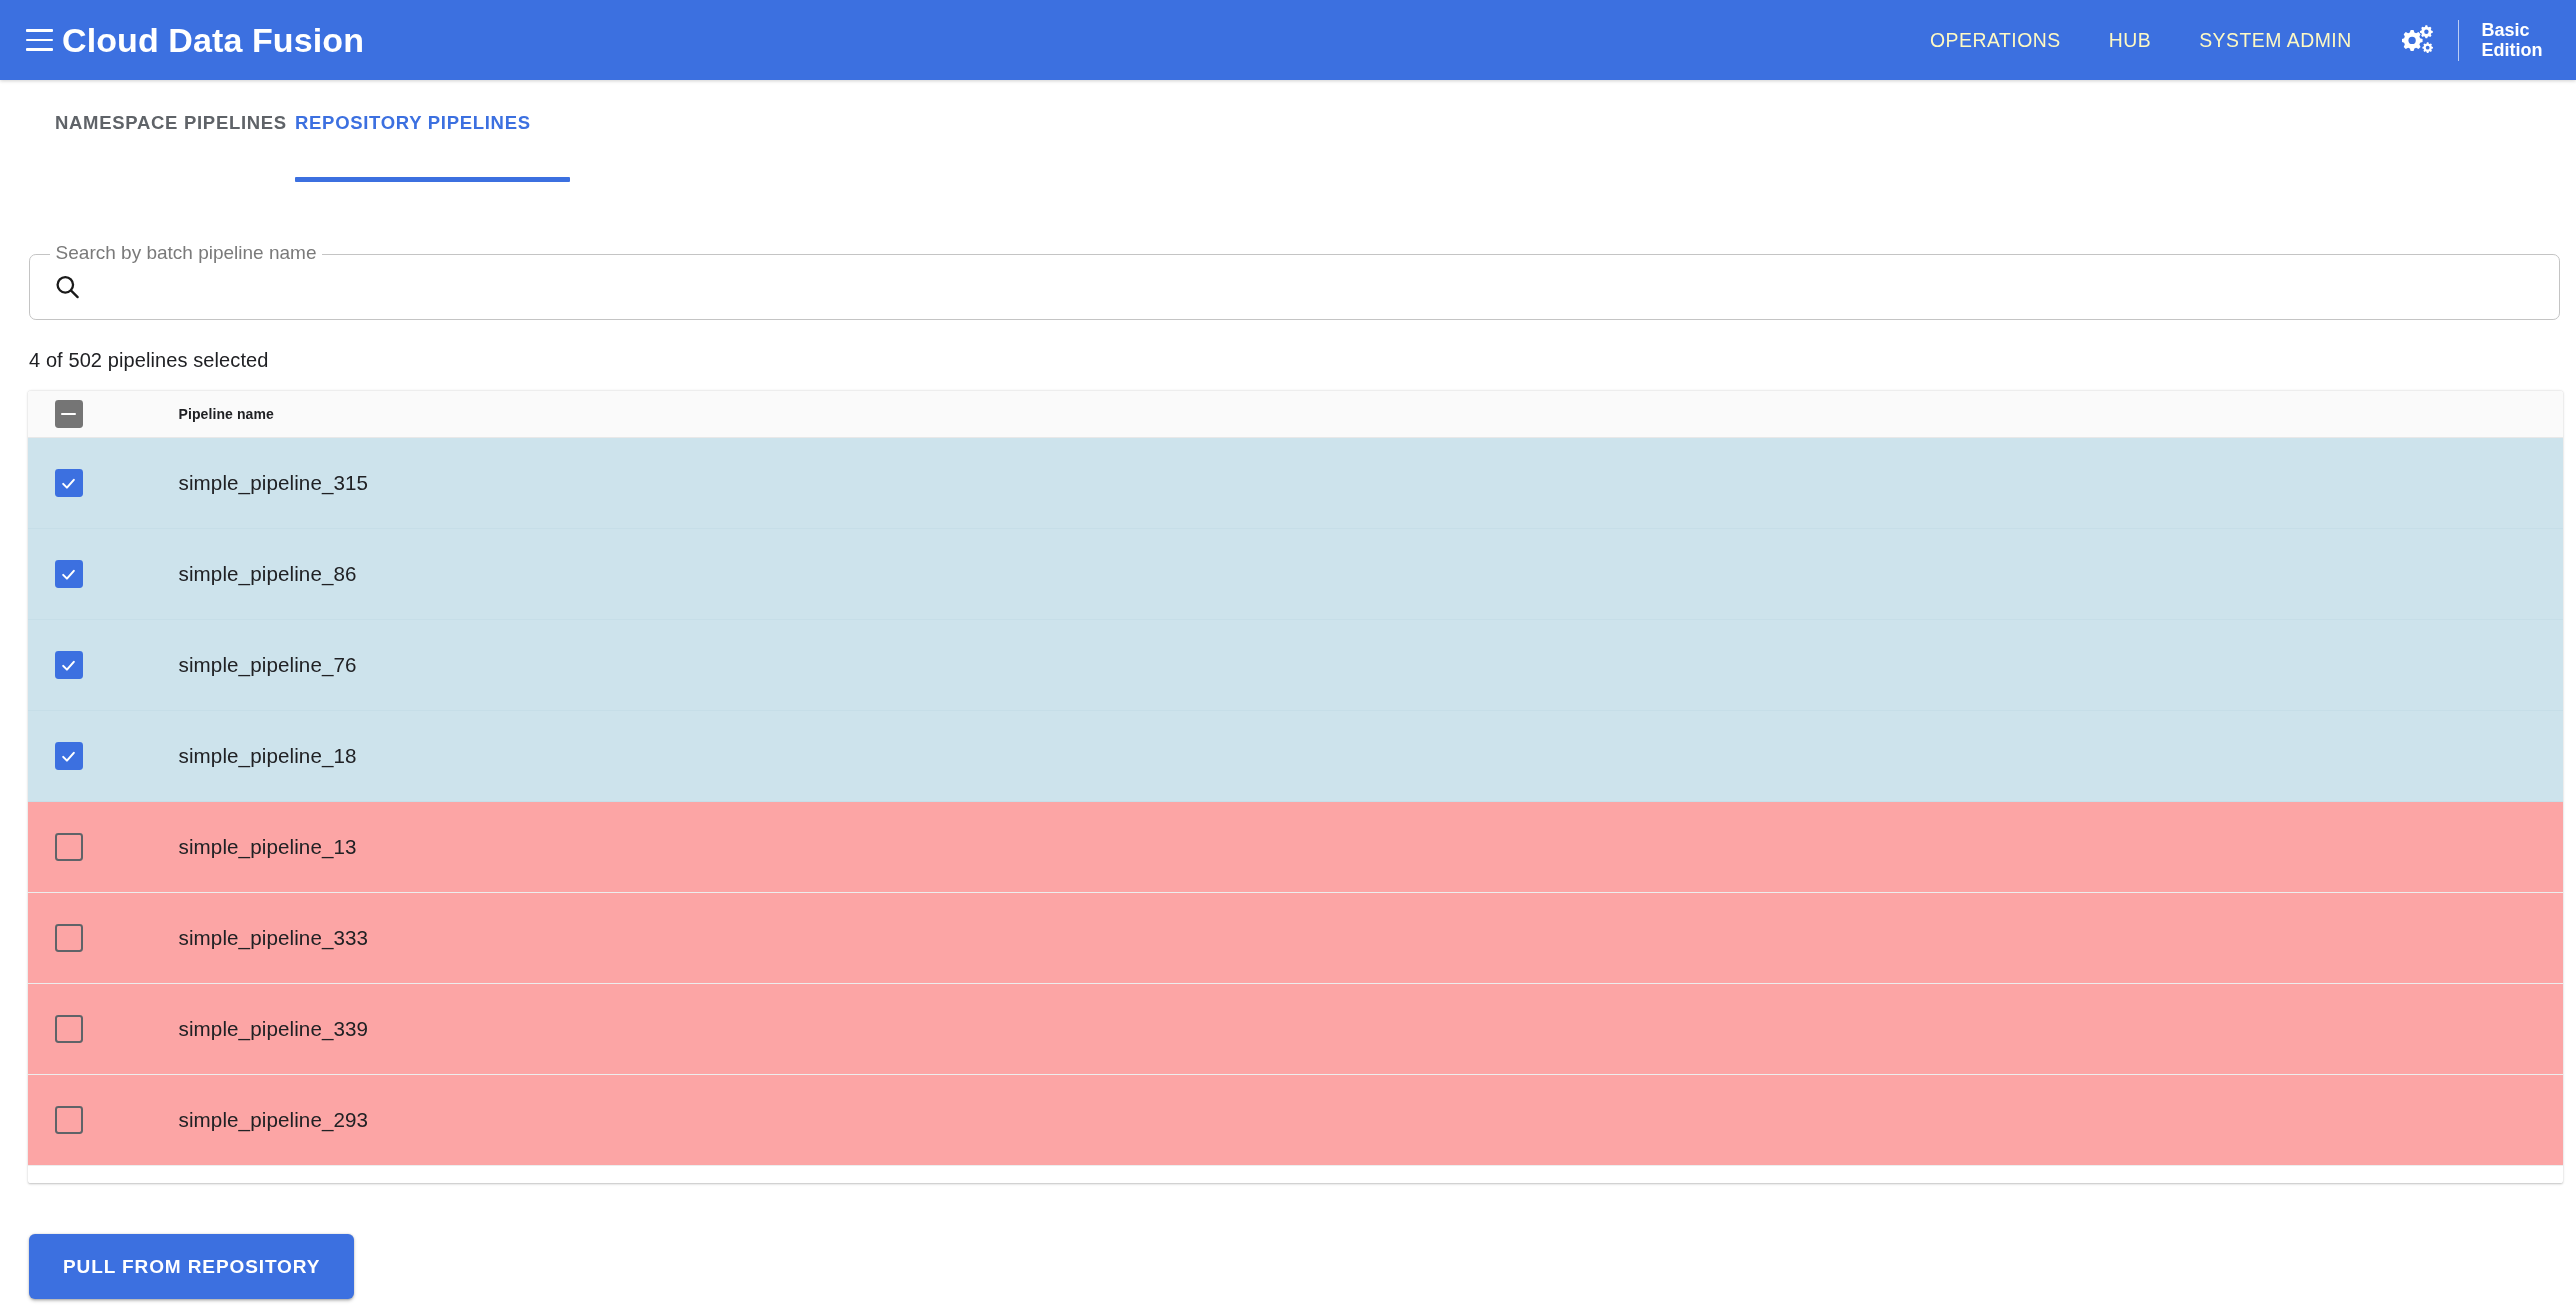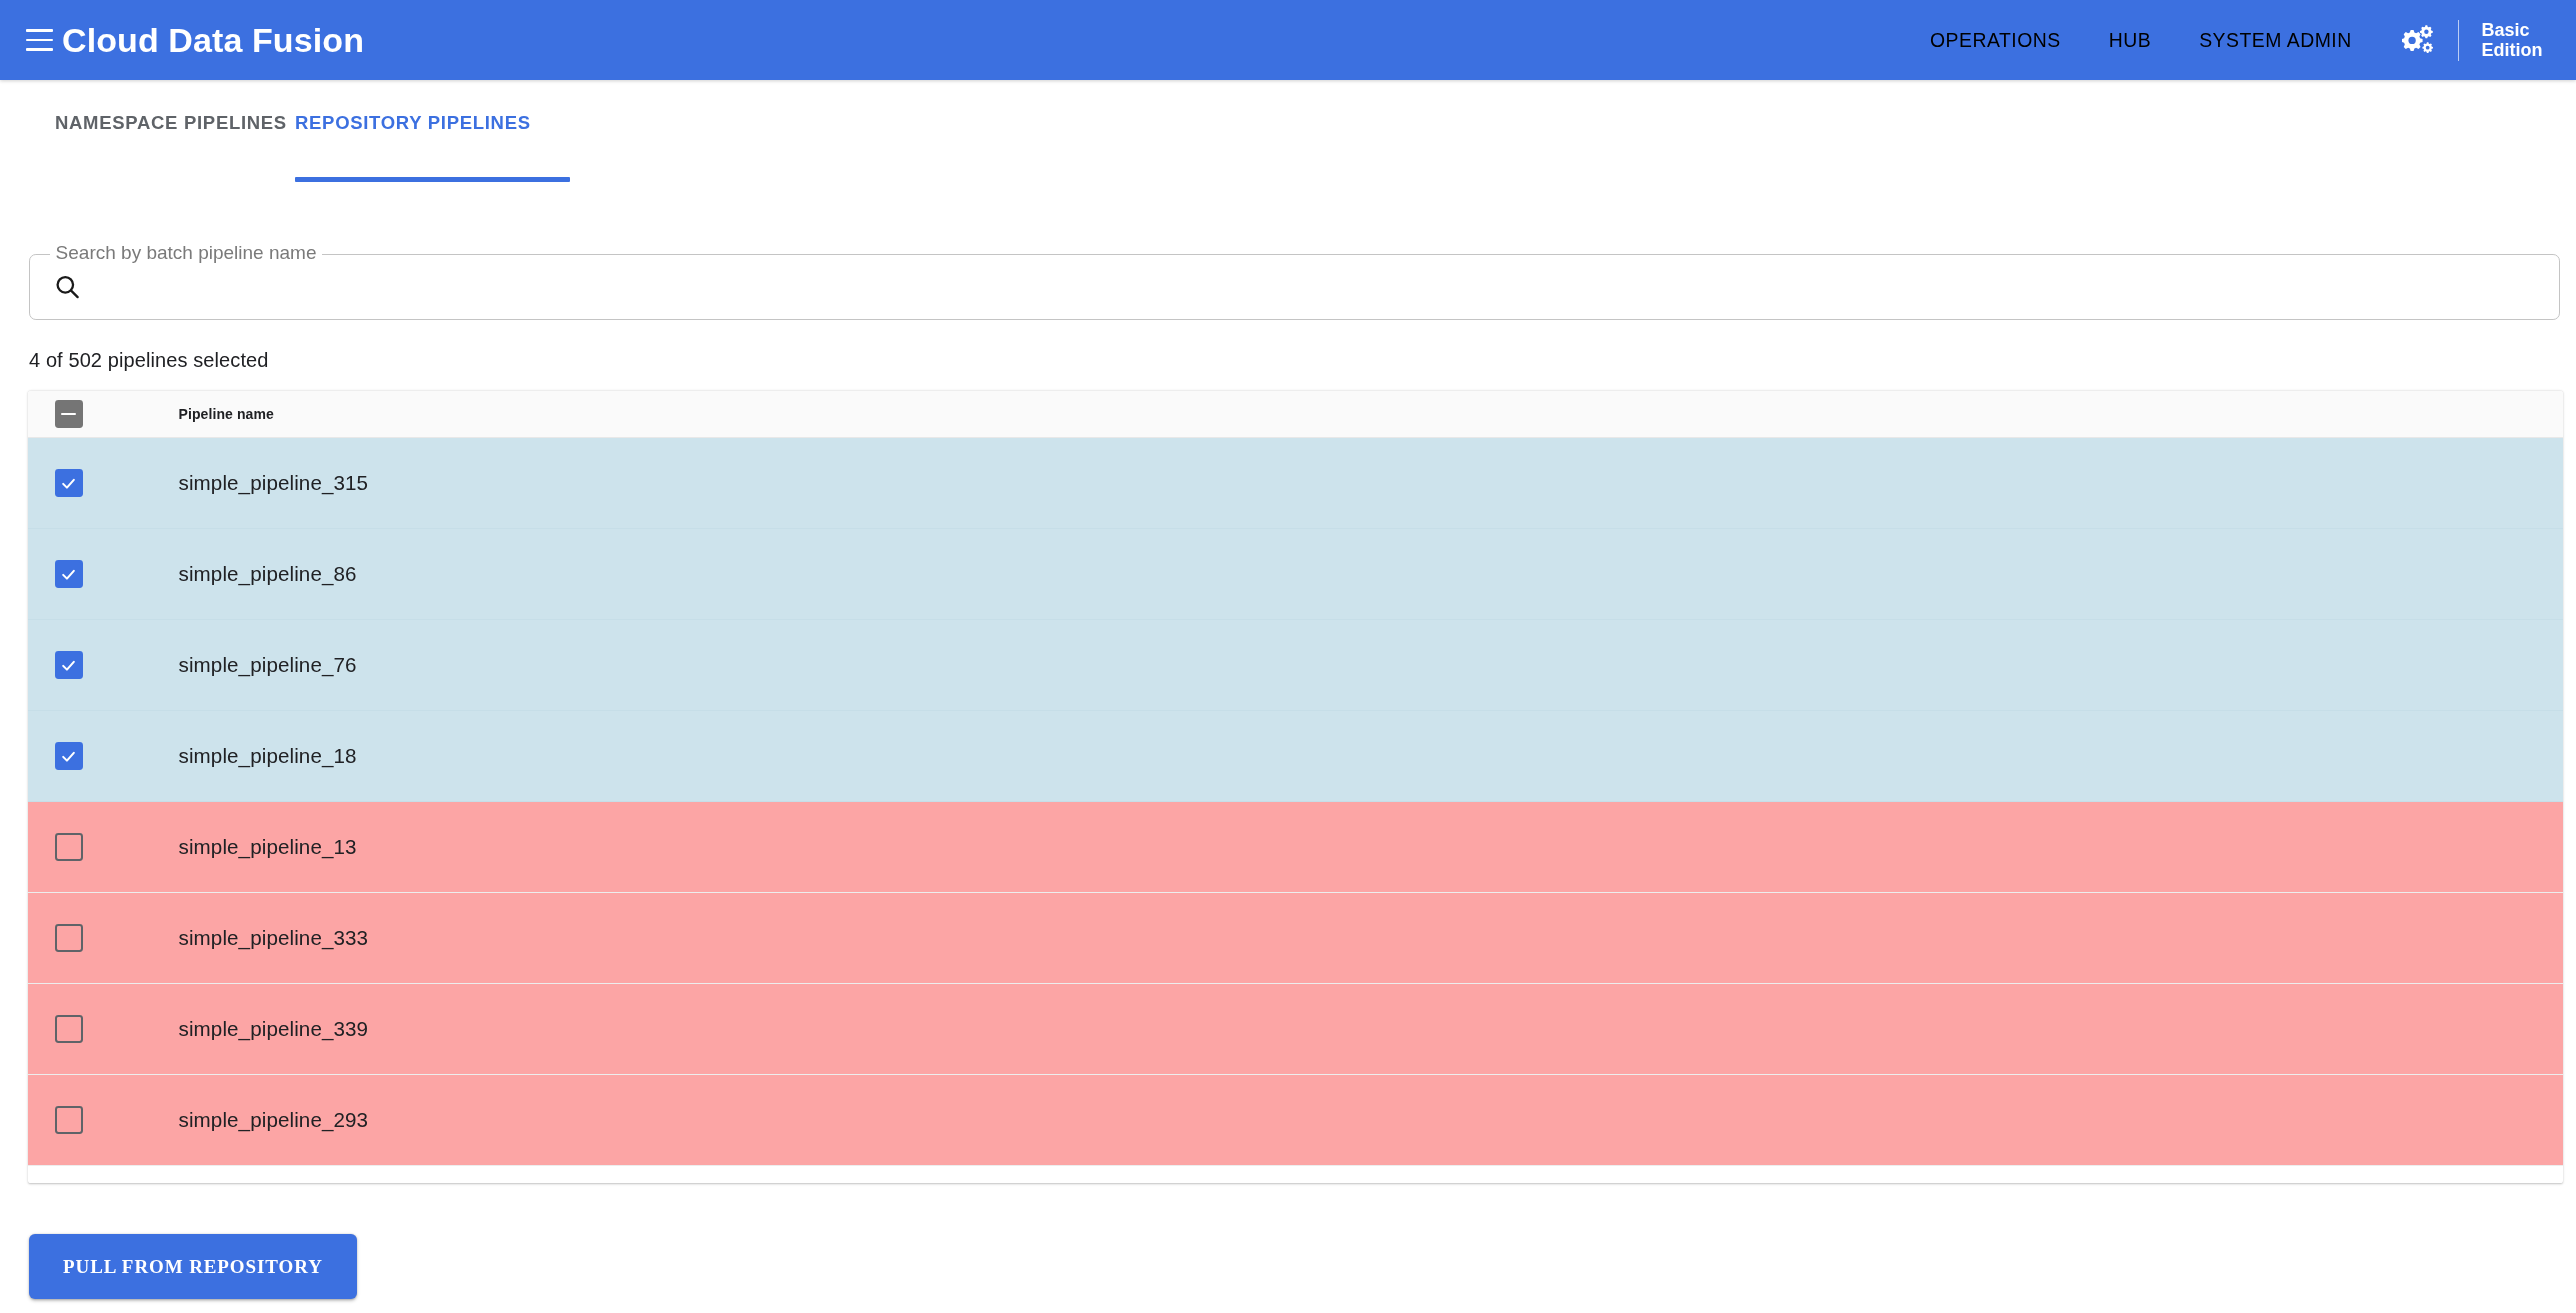"OPERATIONS" .nav-link { color: #000000 -> #fef9c3 }
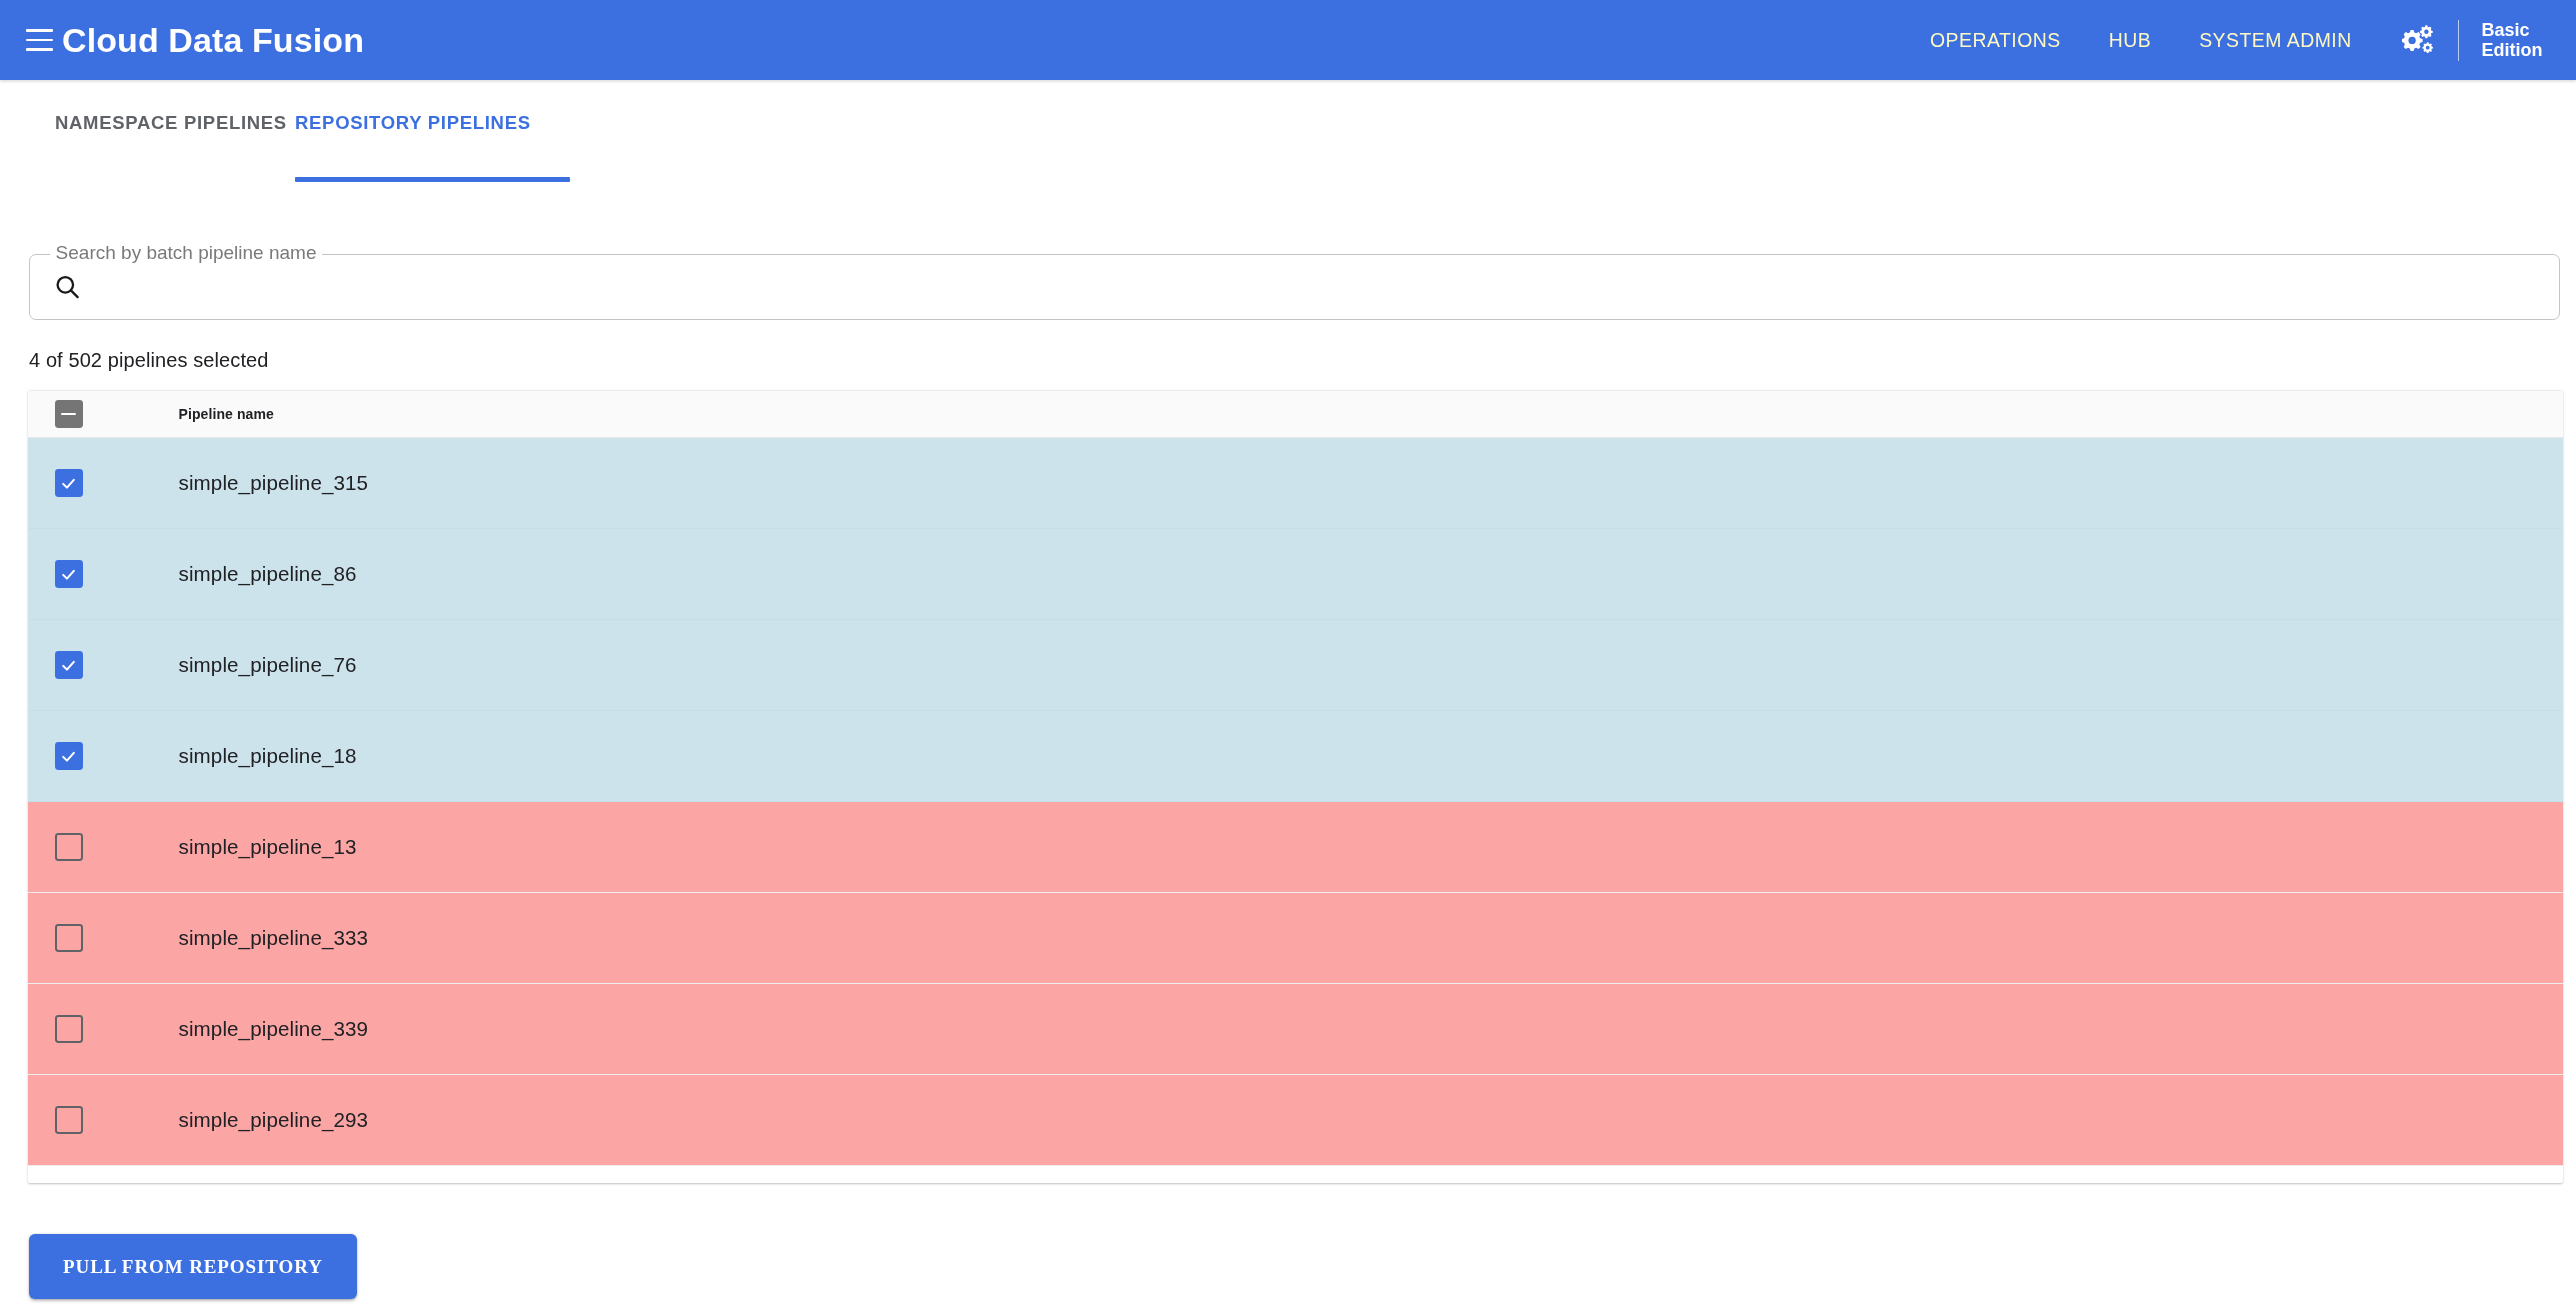"PULL FROM REPOSITORY" .pull-btn { font-family: Liberation Serif, serif -> Liberation Sans, sans-serif }
